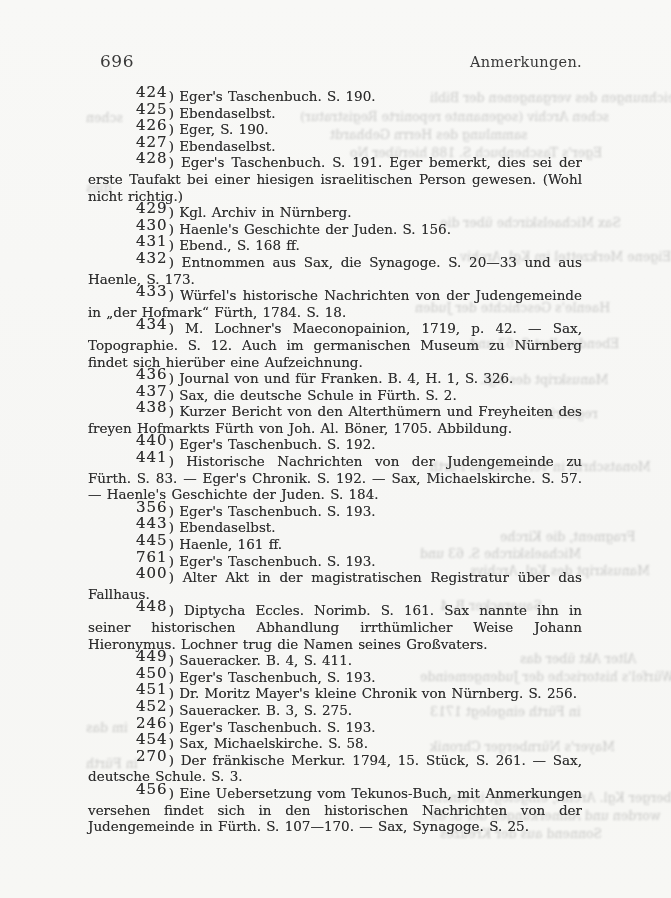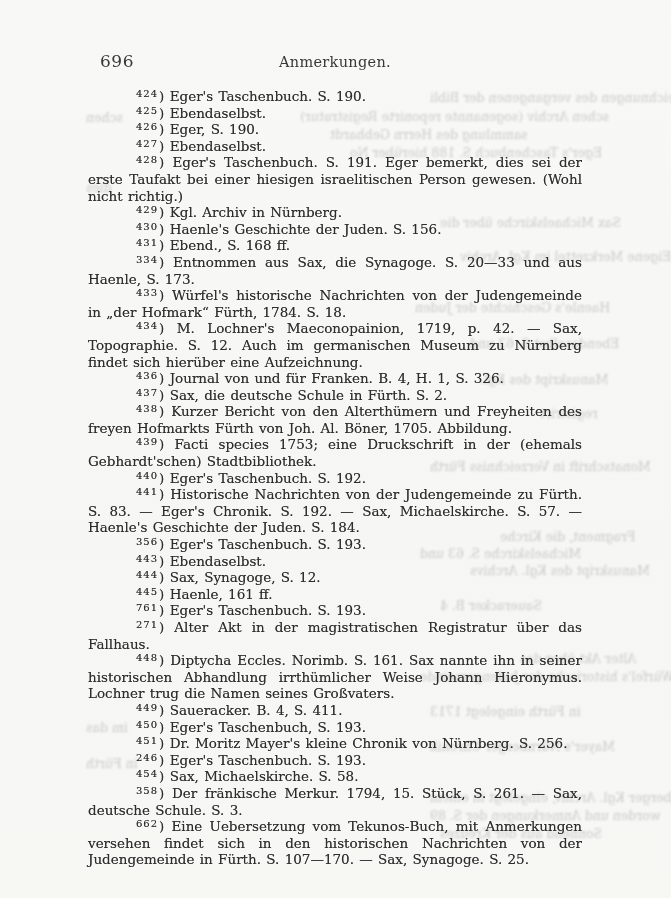"Anmerkungen." .running-header { text-align: center -> right }
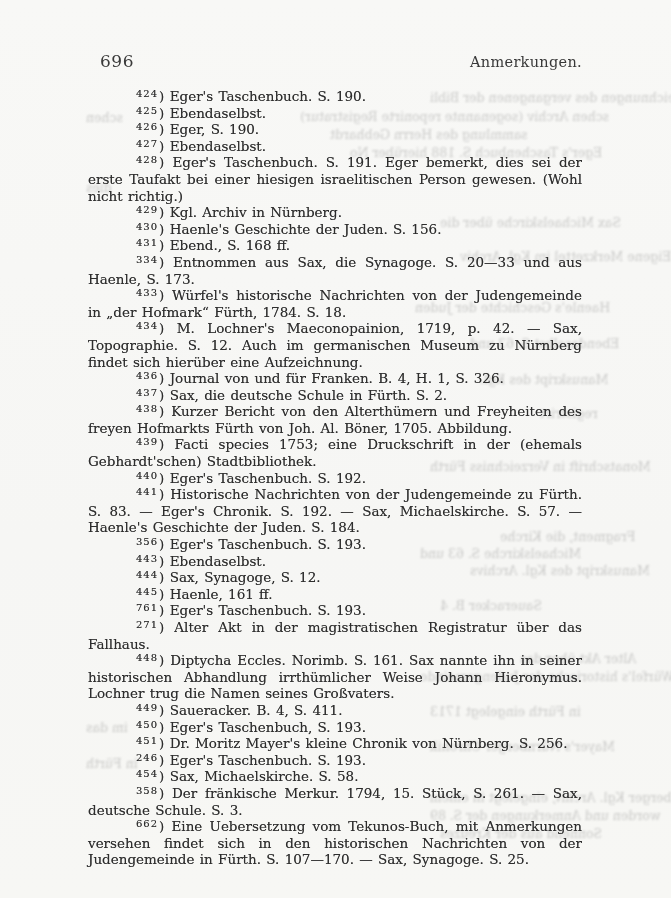"424" .note sup { font-size: 10px -> 15px }
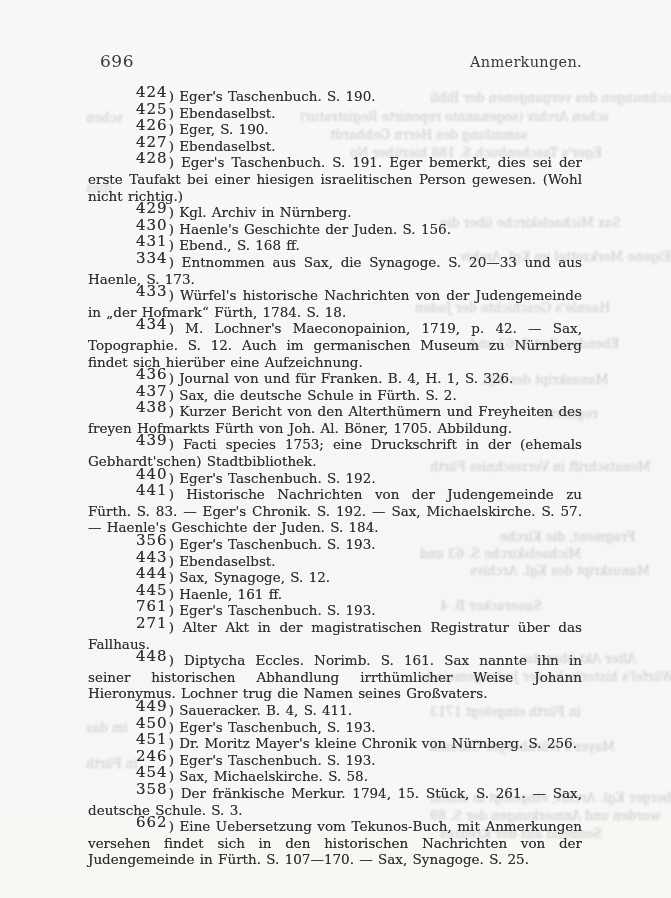"334" sup { text: 334 -> 432 }
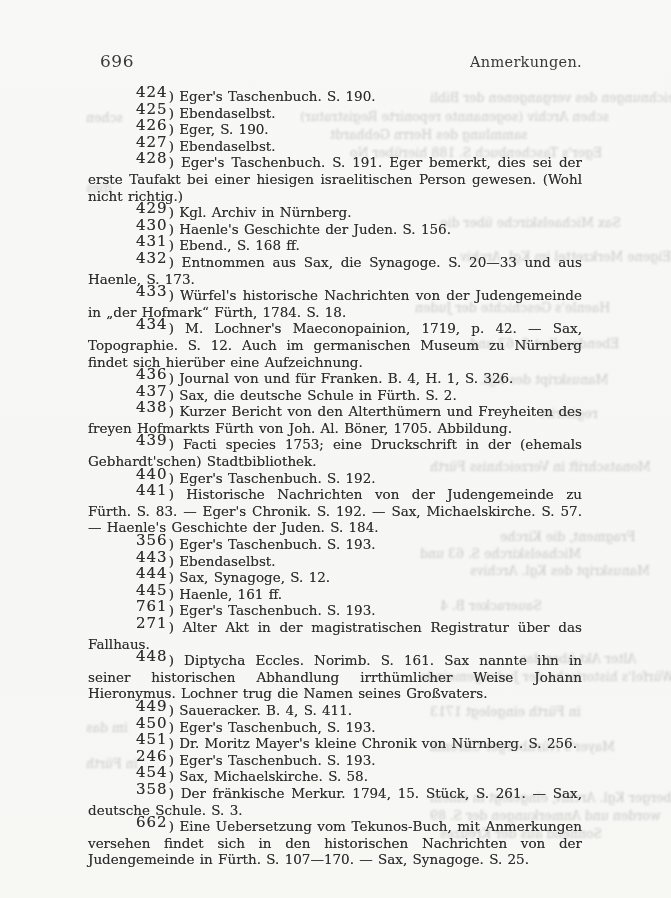"439) Facti species 1753; eine" p.note { html: <p><sup>439</sup>) Facti species 1753; eine Druckschrift in der (ehemals Gebhardt'schen) Stadtbibliothek.</p> -> none }
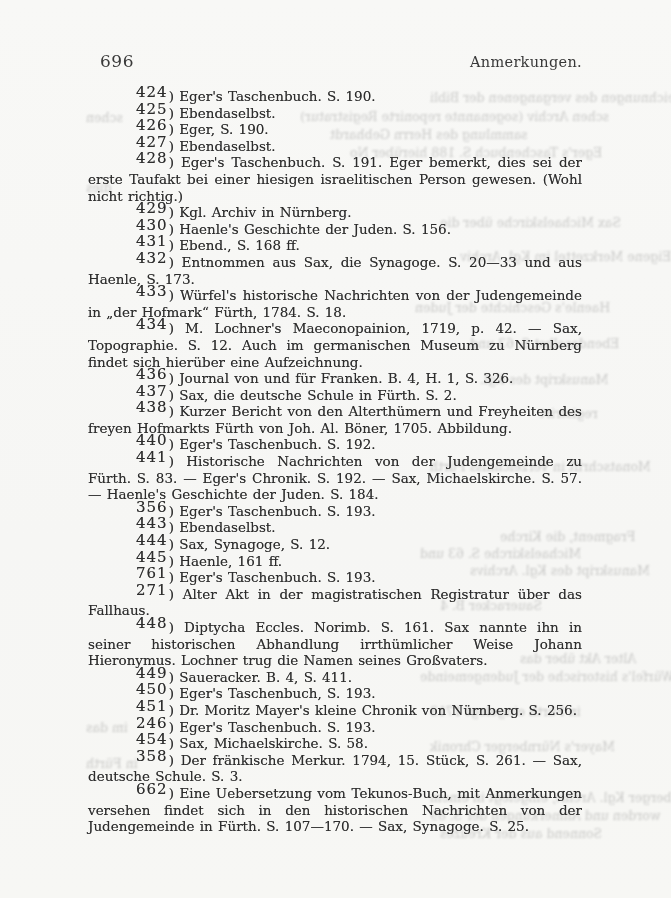"444) Sax, Synagoge, S. 12." p.note { html: <p><sup>444</sup>) Sax, Synagoge, S. 12.</p> -> none }
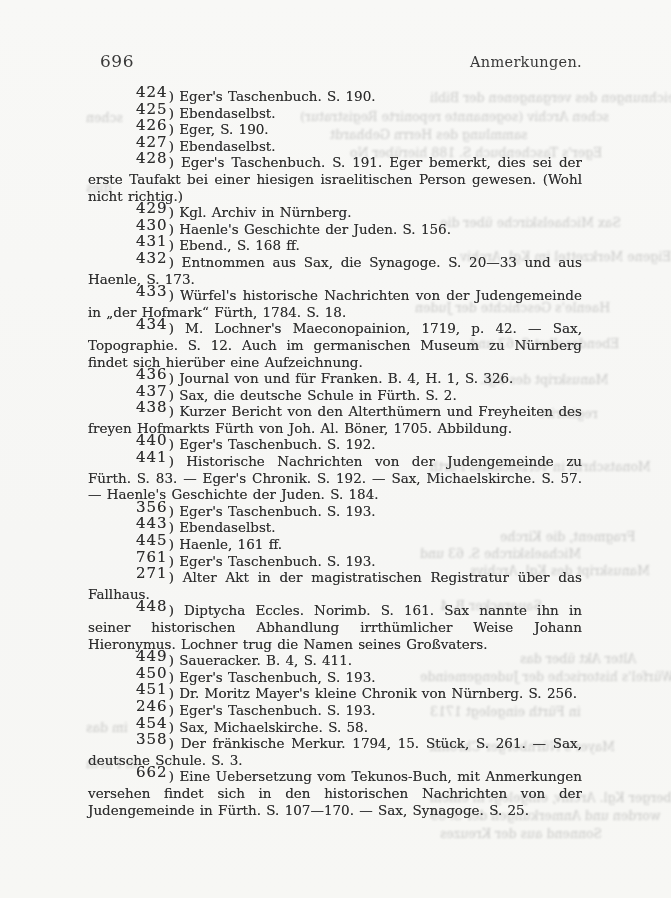"271" sup { text: 271 -> 400 }
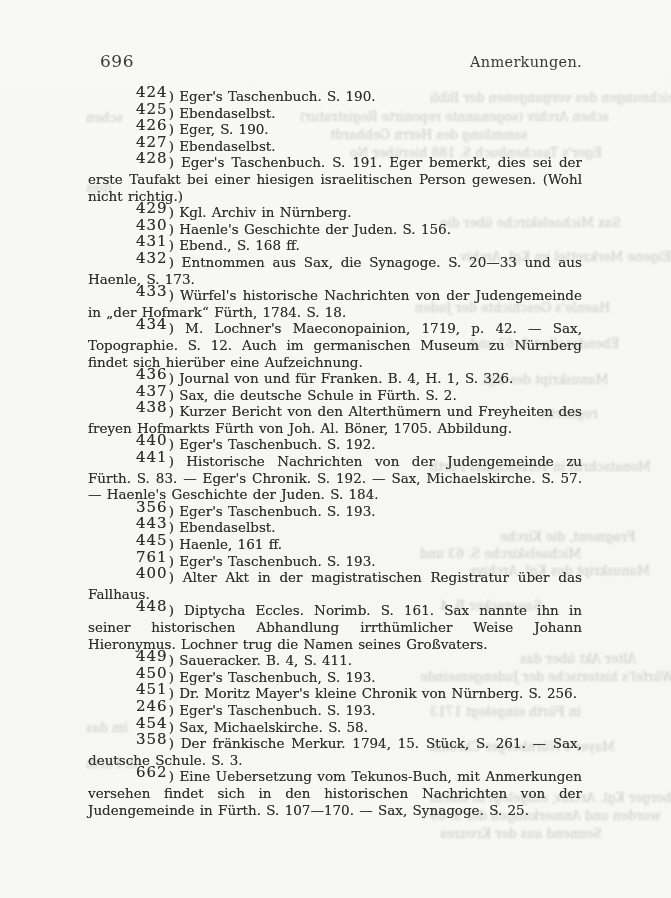"452) Saueracker. B. 3, S." p.note { html: none -> <p><sup>452</sup>) Saueracker. B. 3, S. 275.</p> }
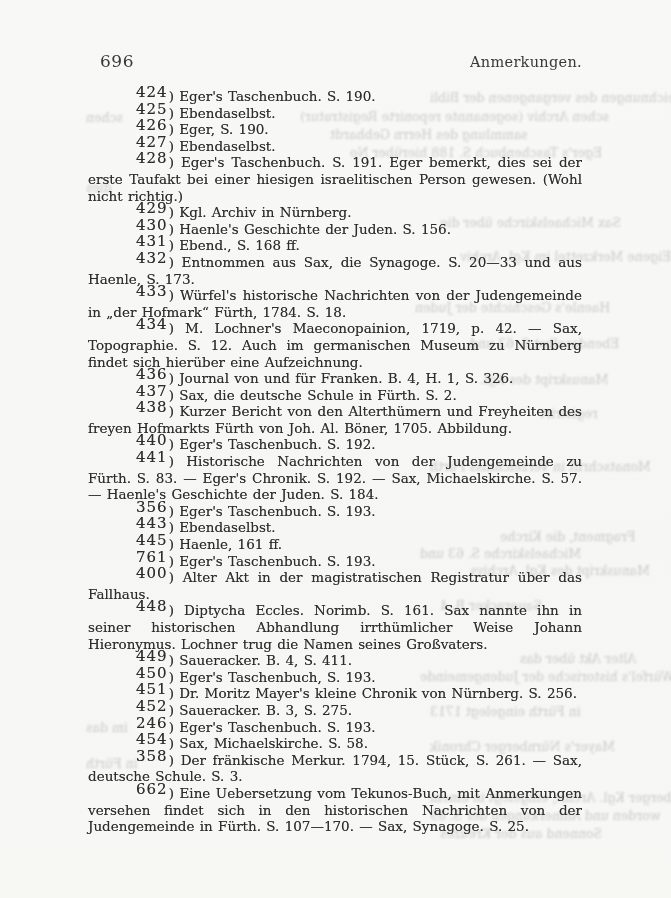"358" sup { text: 358 -> 270 }
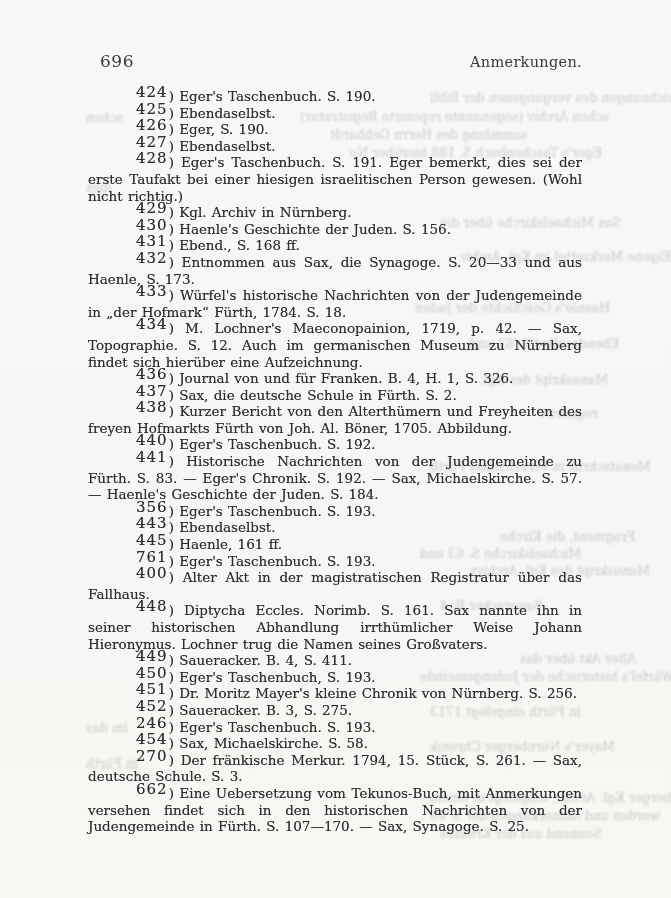"662" sup { text: 662 -> 456 }
